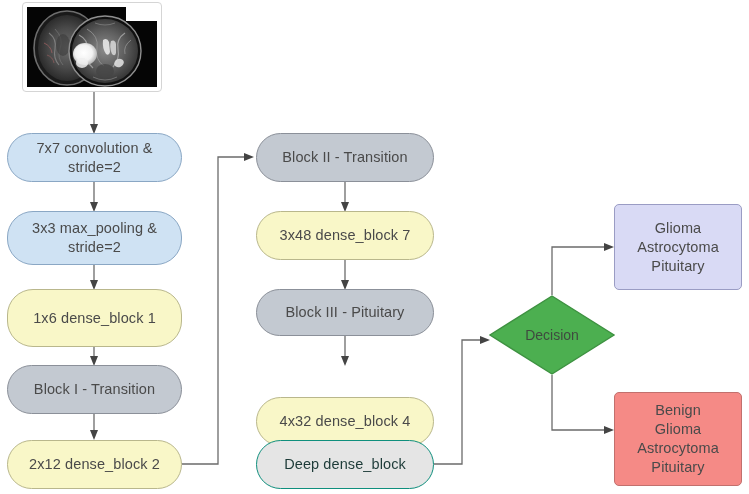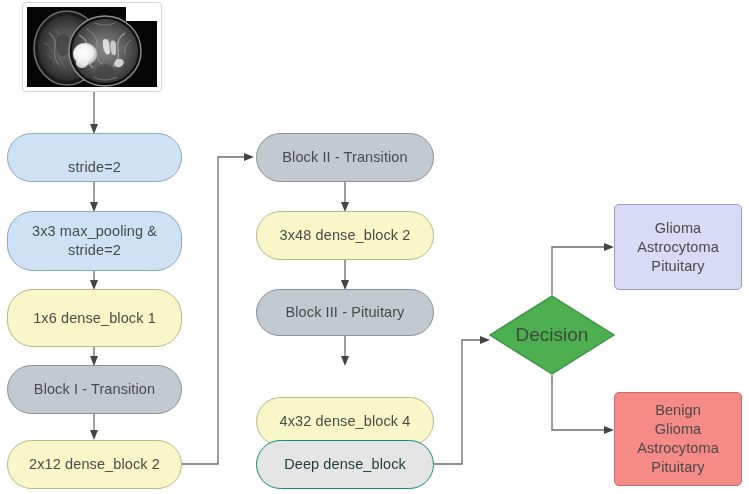"7x7 convolution &" span { html: none -> <span>7x7 convolution &amp;</span> }
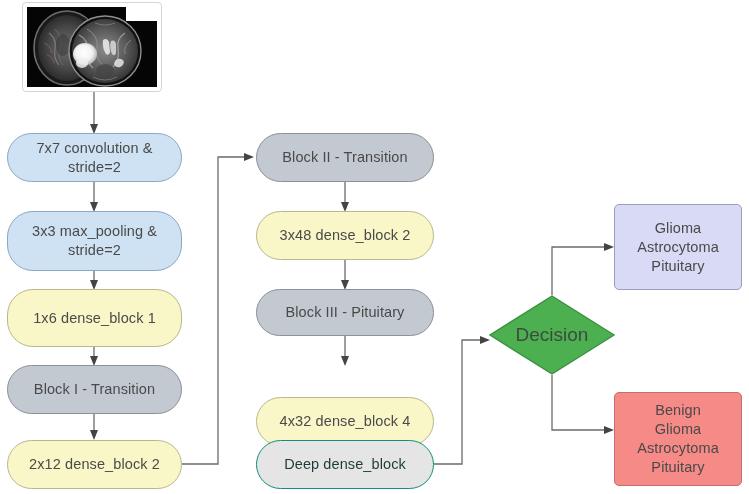"3x3 max_pooling &" div.node { height: 60px -> 54px }
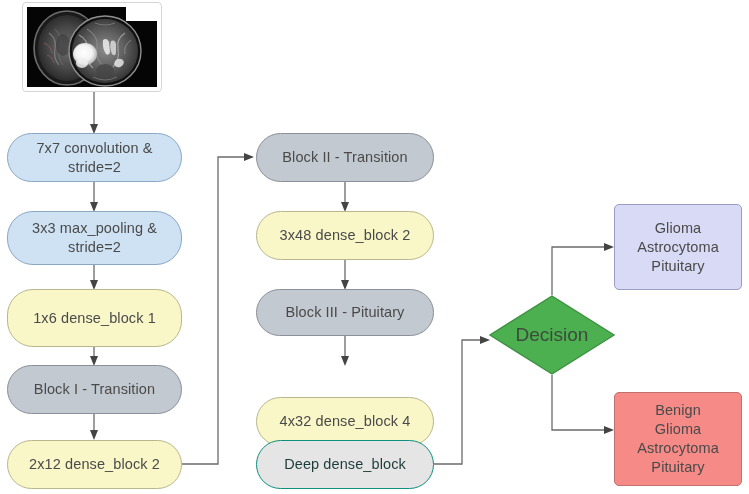"3x48 dense_block 2" span { text: 2 -> 7 }
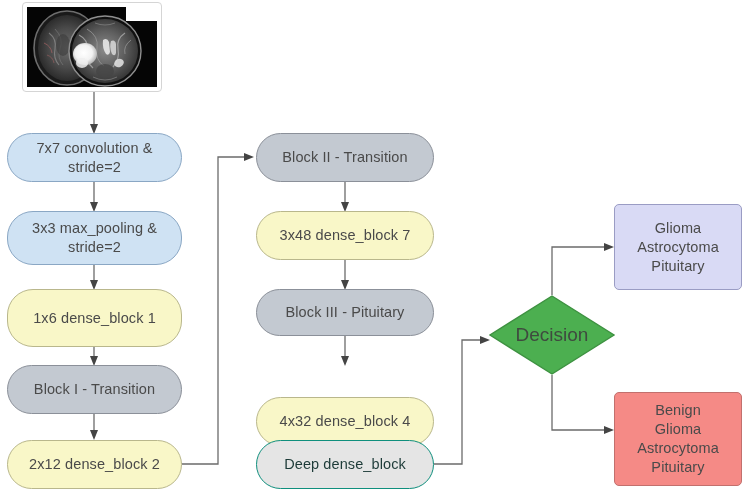"Decision" .diamond-label { font-size: 19px -> 14px }
